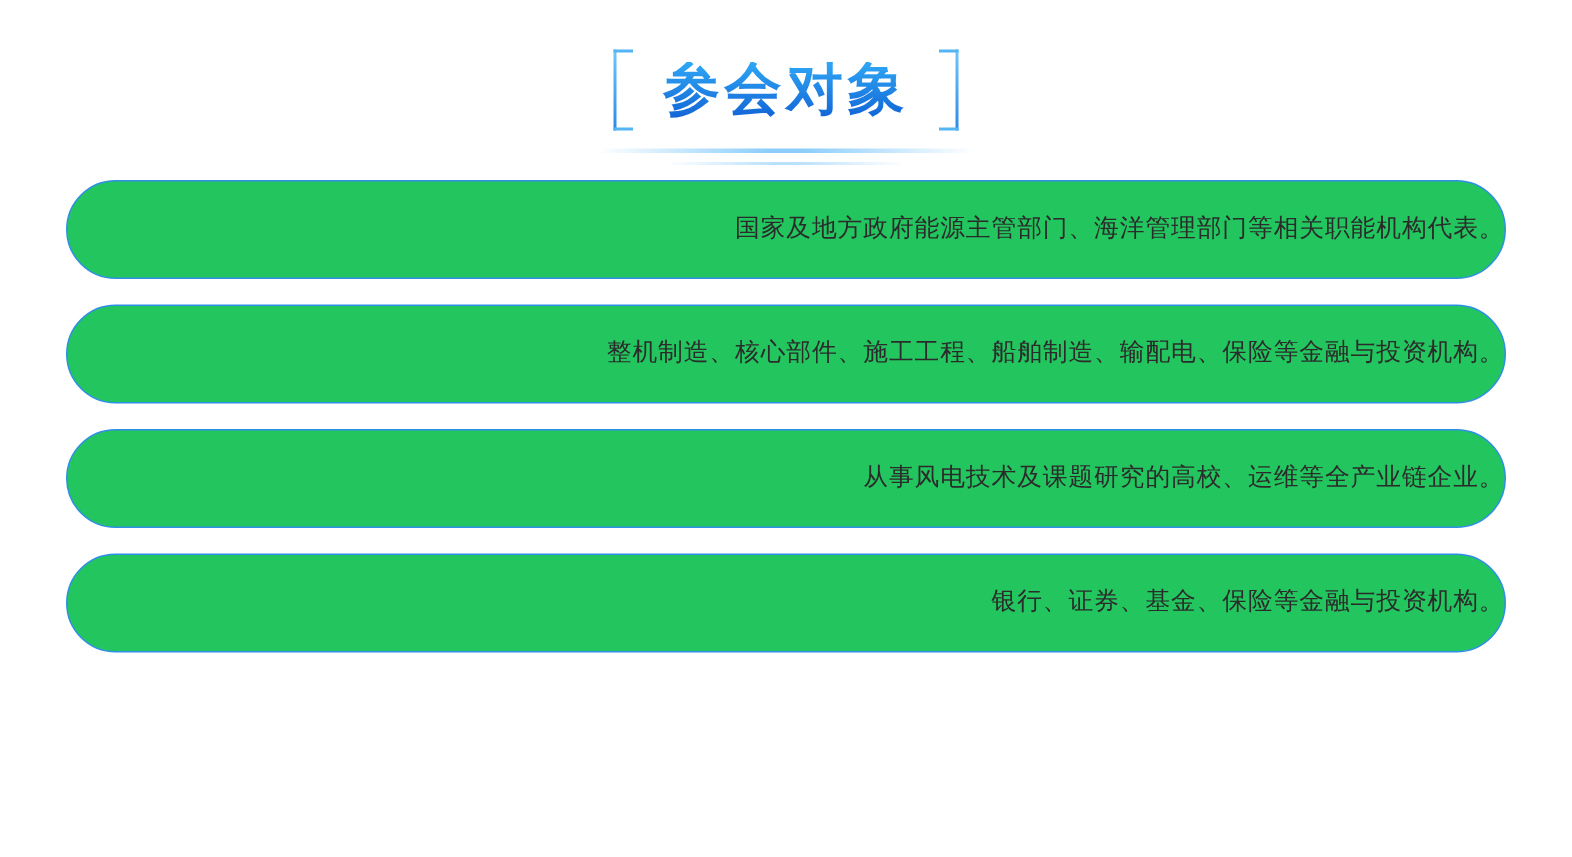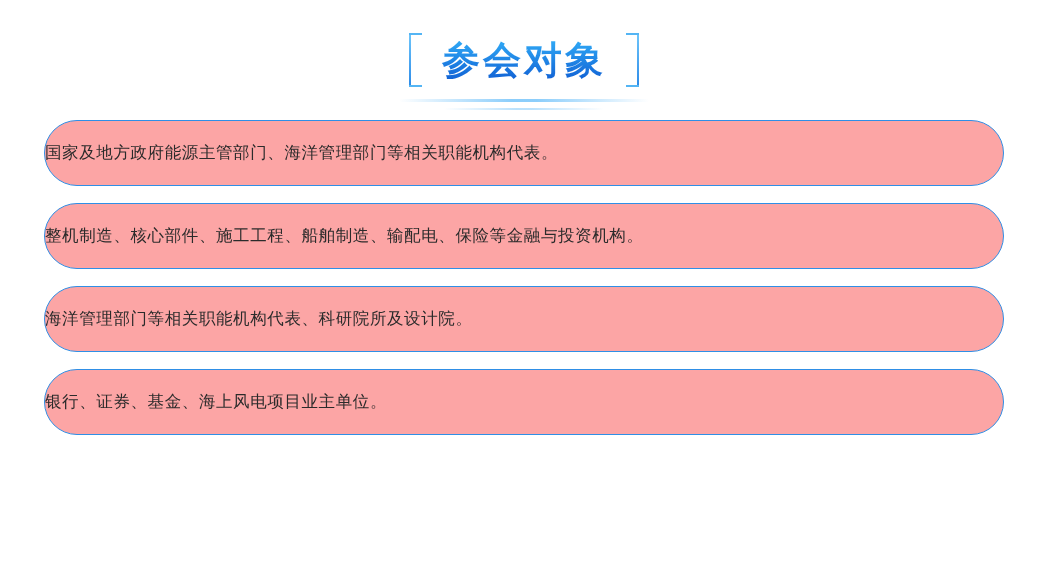"国家及地方政府能源主管部门、海洋管理部门等相关职能机构代表。" .pill { background: #fca5a5 -> #22c55e; justify-content: flex-start -> flex-end }
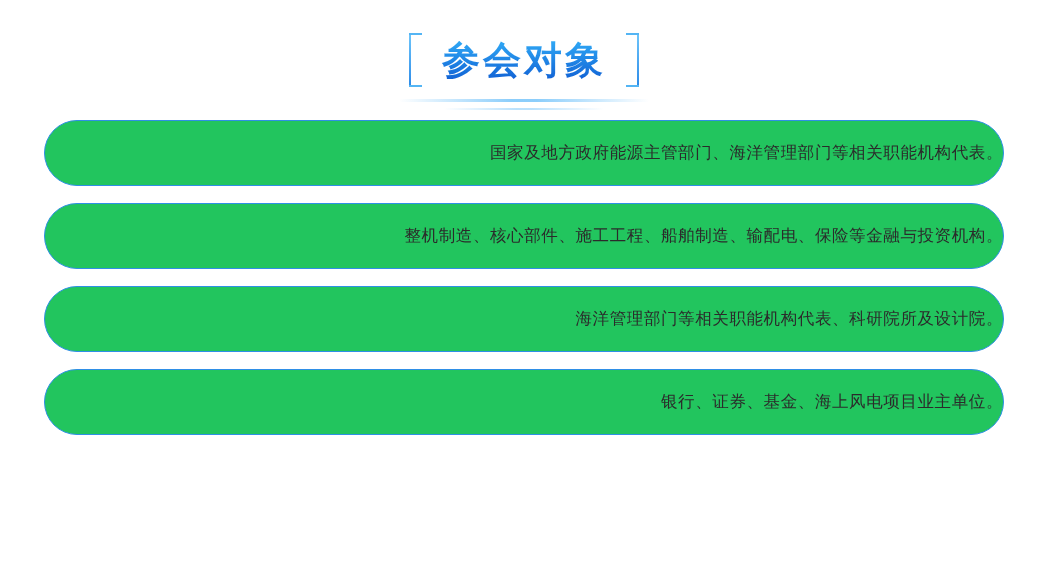"海洋管理部门等相关职能机构代表、科研院所及设计院。" span.pill-text { text: 海洋管理部门等相关职能机构代表、科研院所及设计院 -> 从事风电技术及课题研究的高校、运维等全产业链企业 }
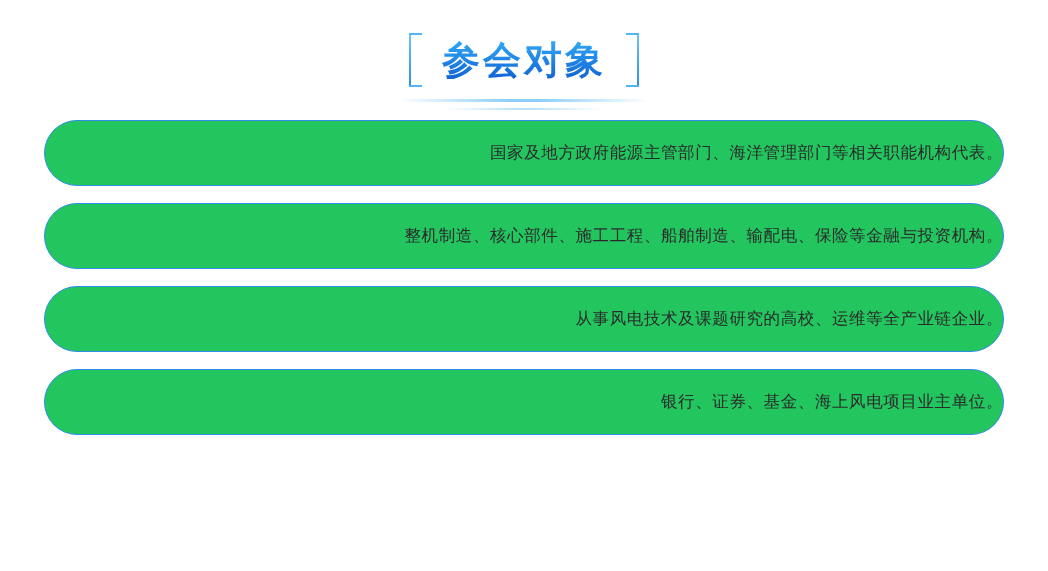"银行、证券、基金、海上风电项目业主单位。" span.pill-text { text: 海上风电项目业主单位 -> 保险等金融与投资机构 }
